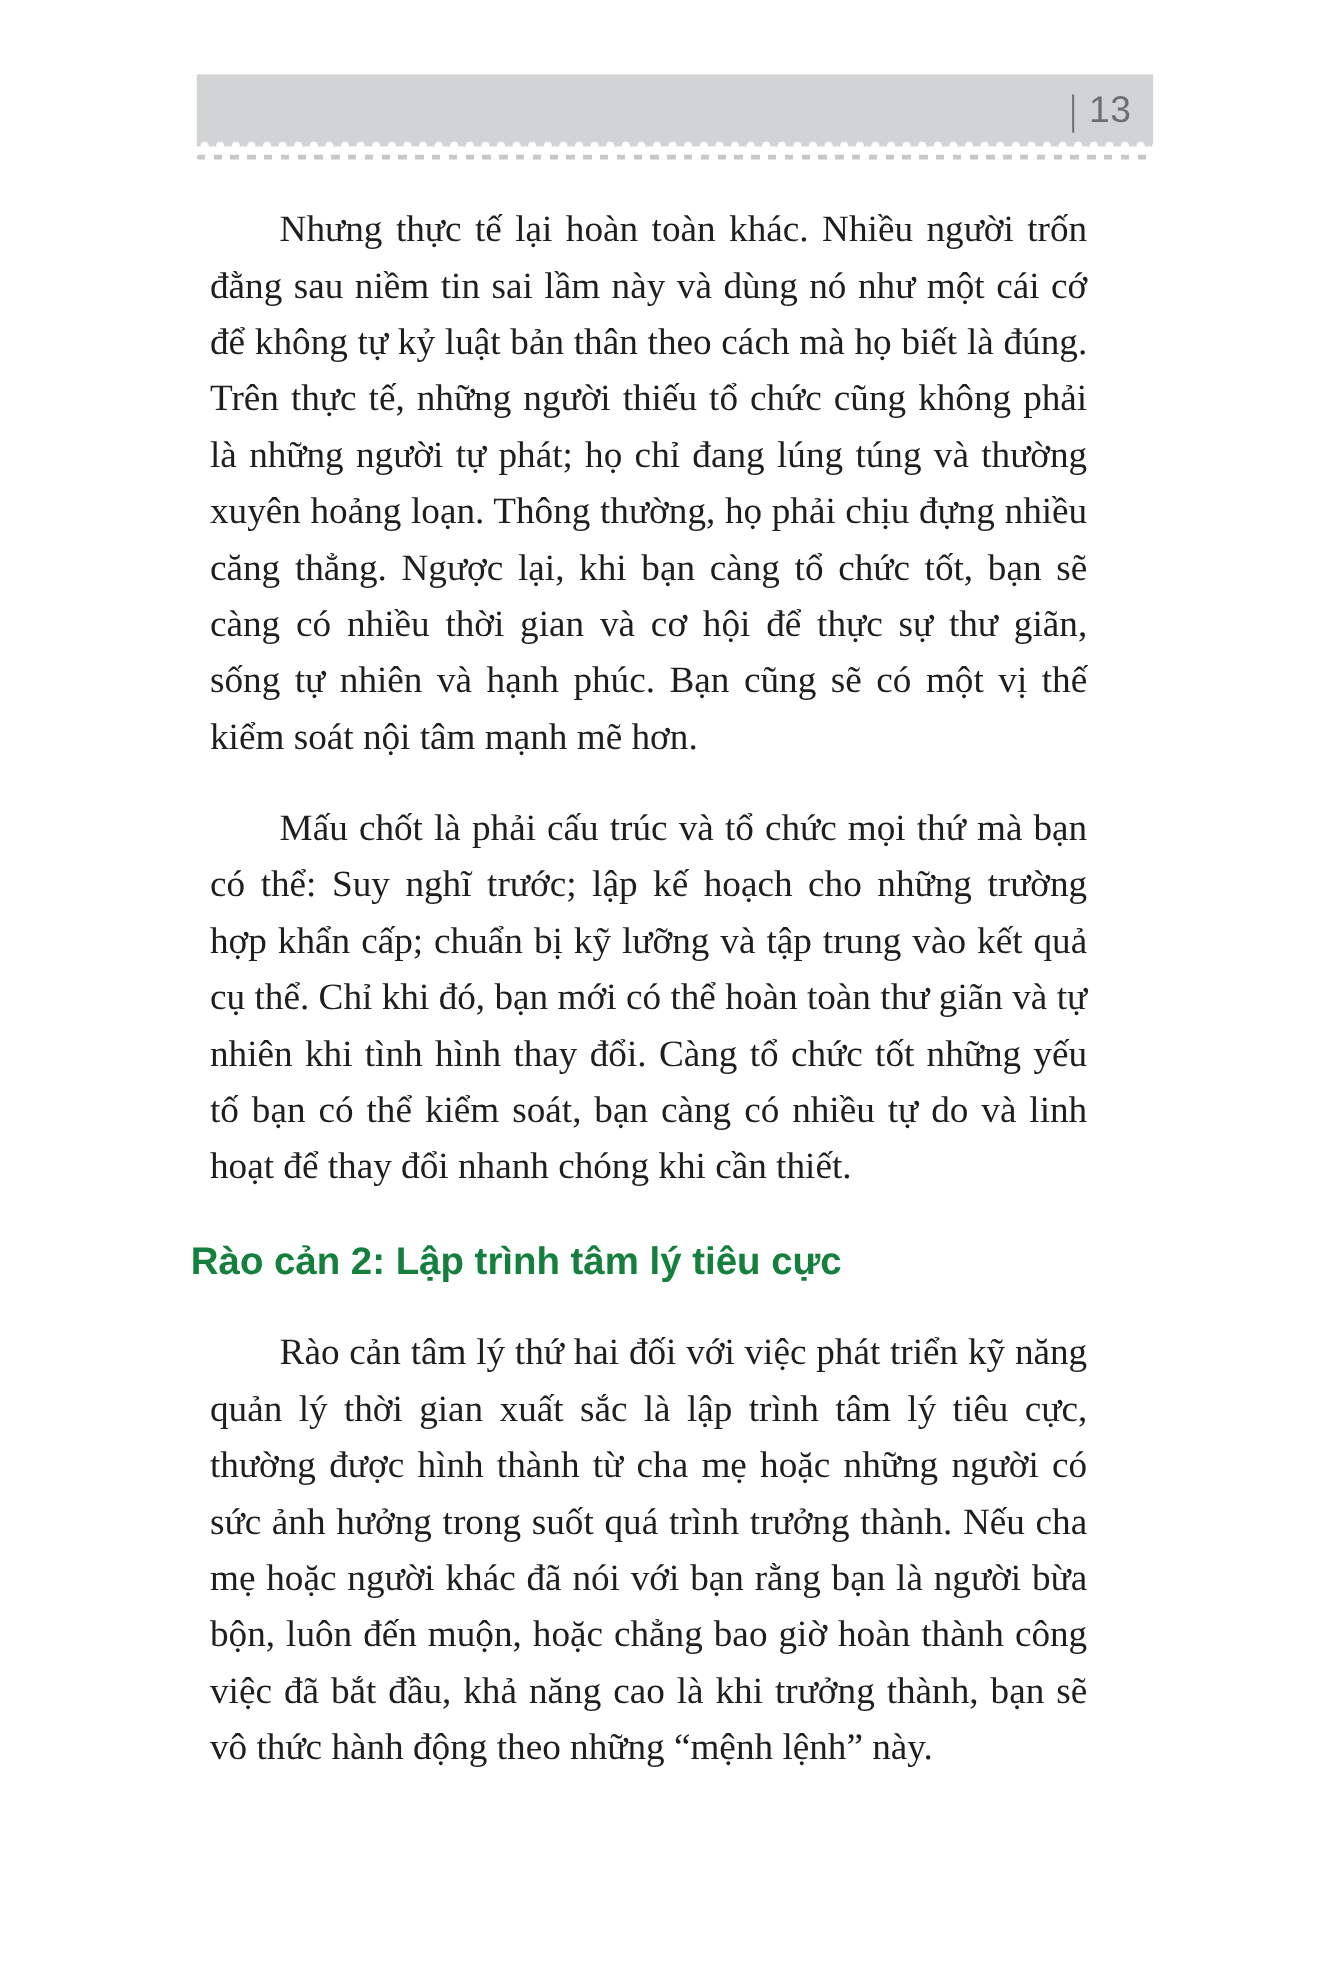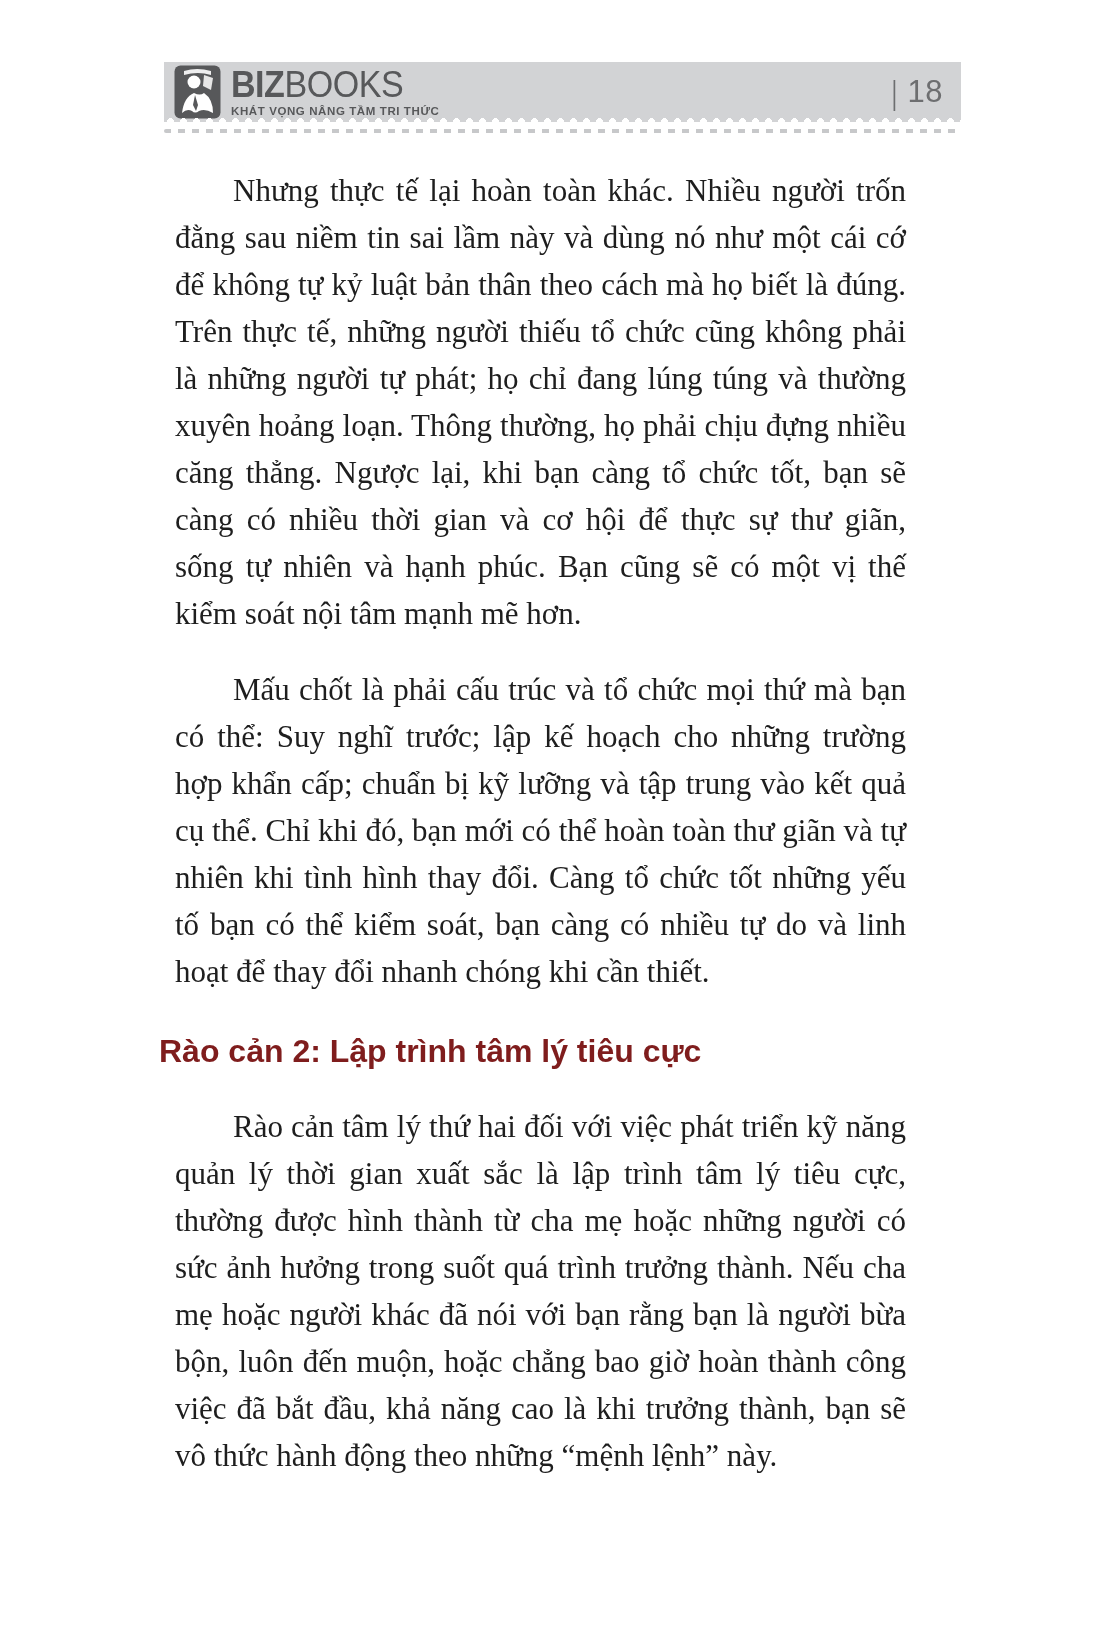"BIZBOOKS" div.logo { html: <div> <svg> <rect></rect> <path></path> <circle></circle> <path></path> <path></path> <path></path> </svg> <div> <div> <span>BIZ</span><span>BOOKS</span> </div> <div>KHÁT VỌNG NÂNG TẦM TRI THỨC</div> </div> </div> -> none }
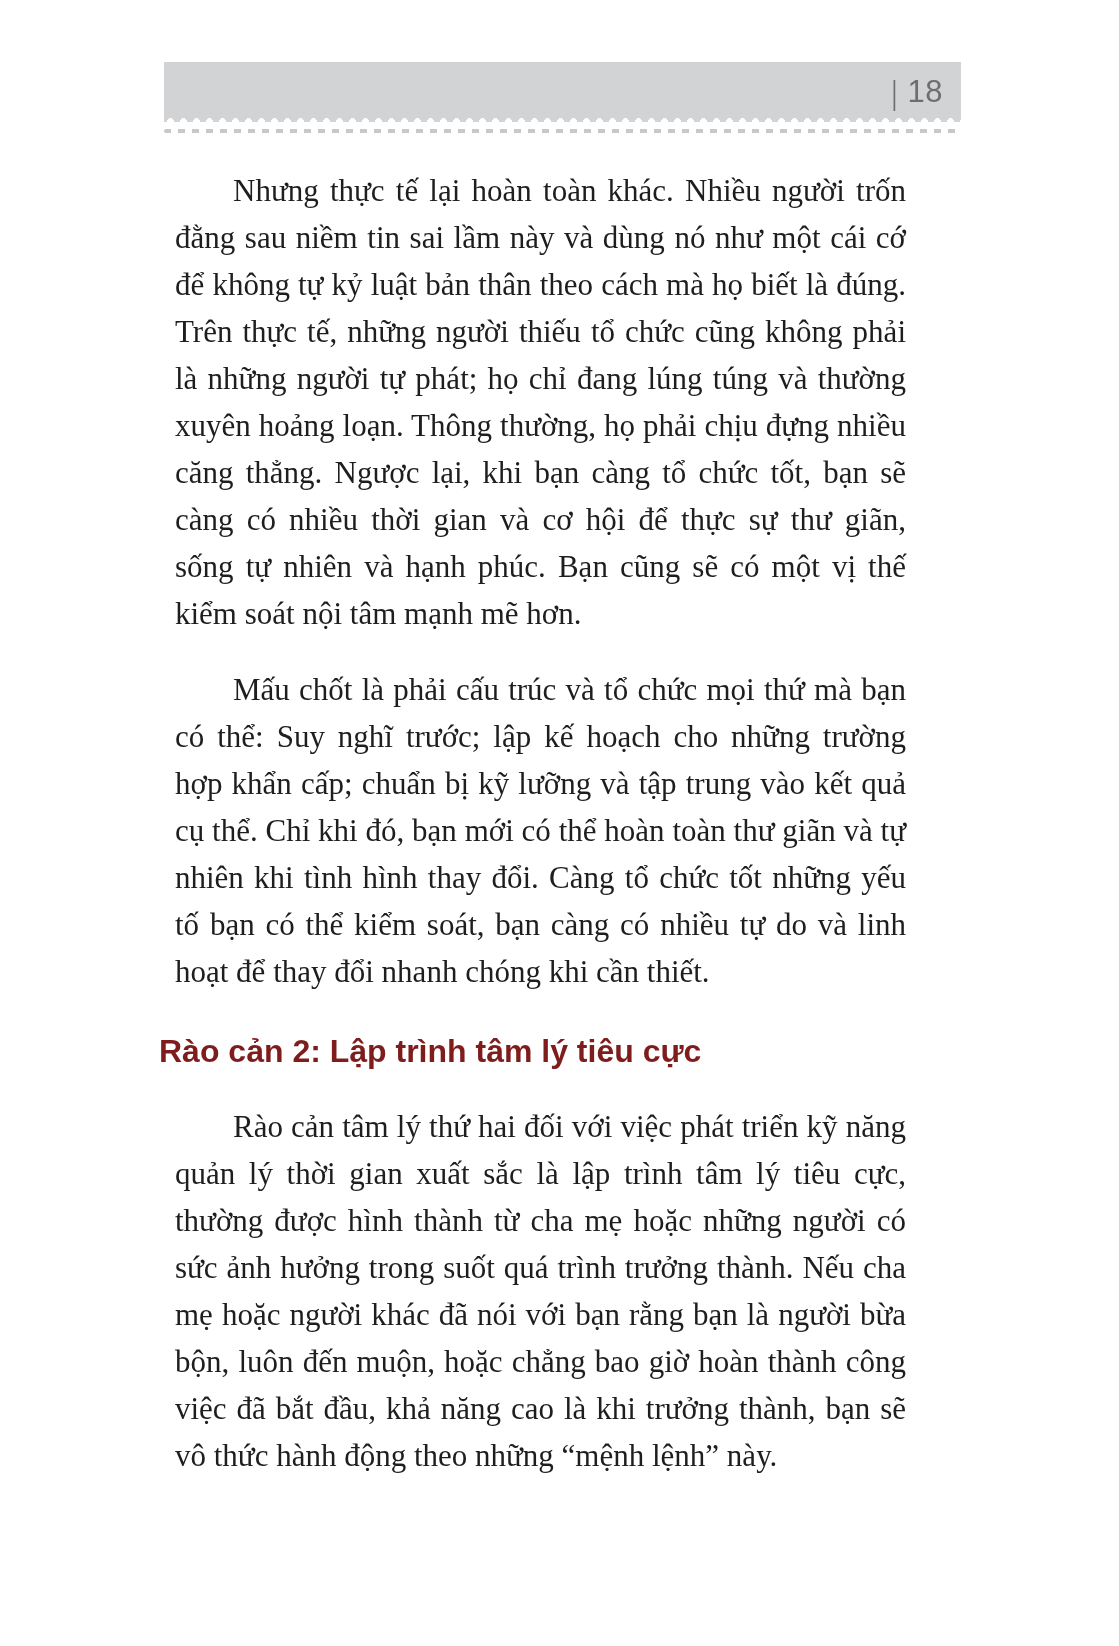"18" span.num { text: 18 -> 13 }
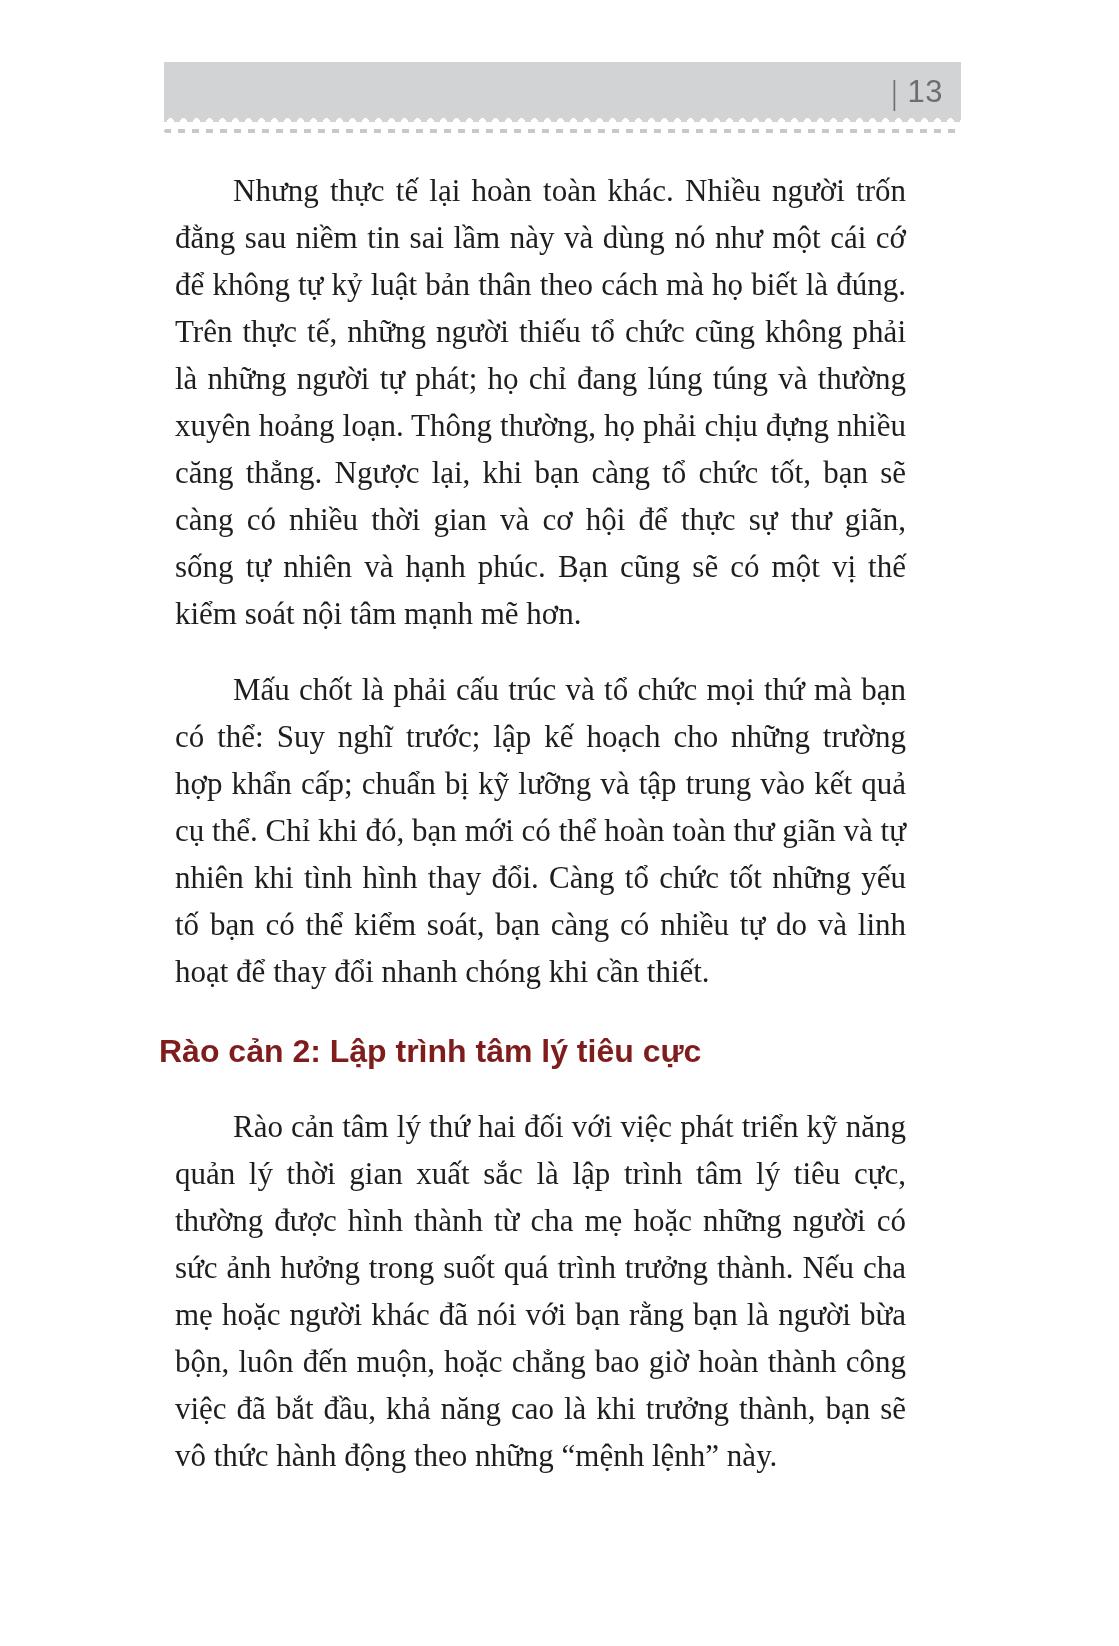"Rào cản 2: Lập trình" .section-heading { color: #7f1d1d -> #15803d }
